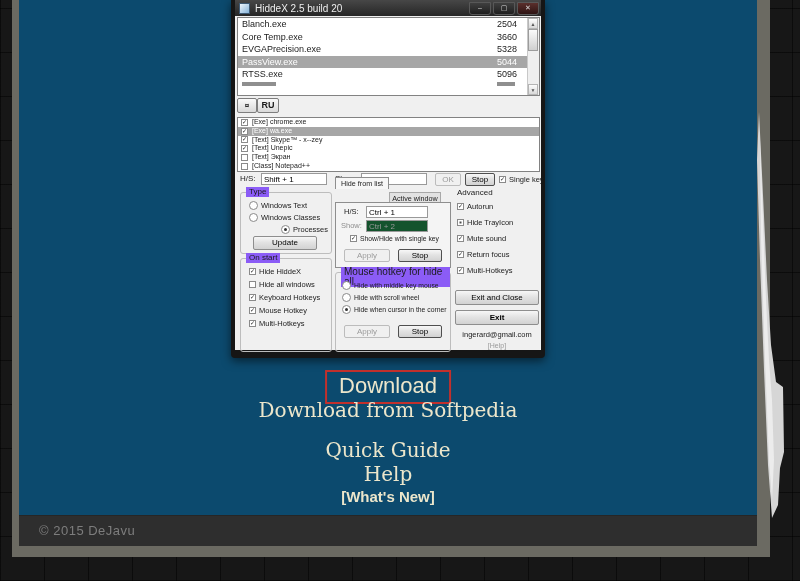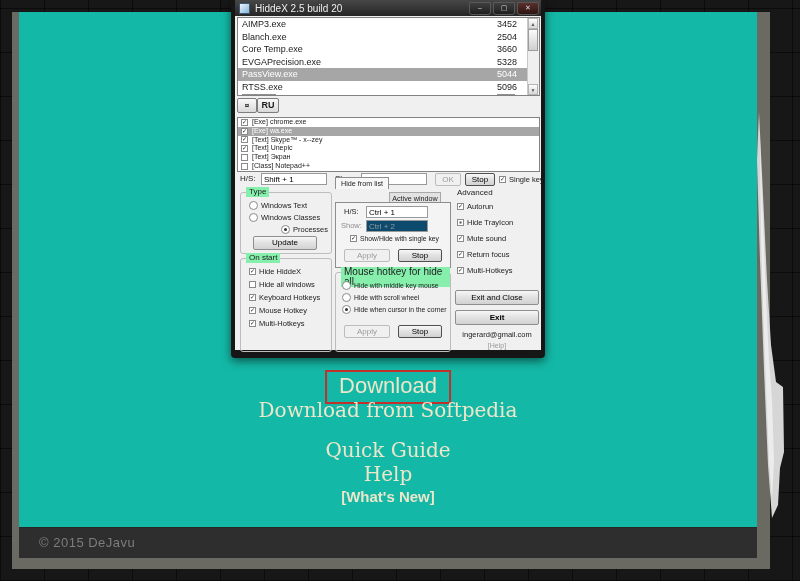"AIMP3.exe" div.prow { html: <div><span>AIMP3.exe</span><span>3452</span></div> -> none }
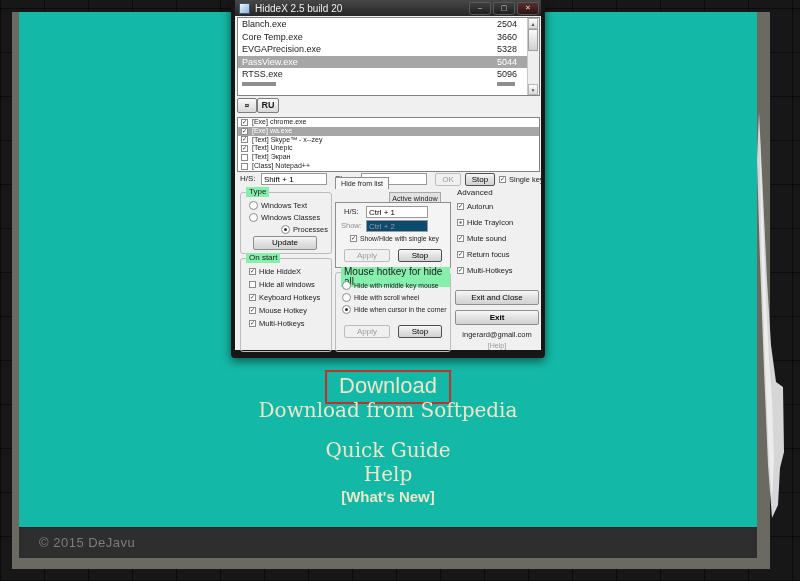"Type" .gbox .gtitle { background: #86efac -> #8b5cf6 }
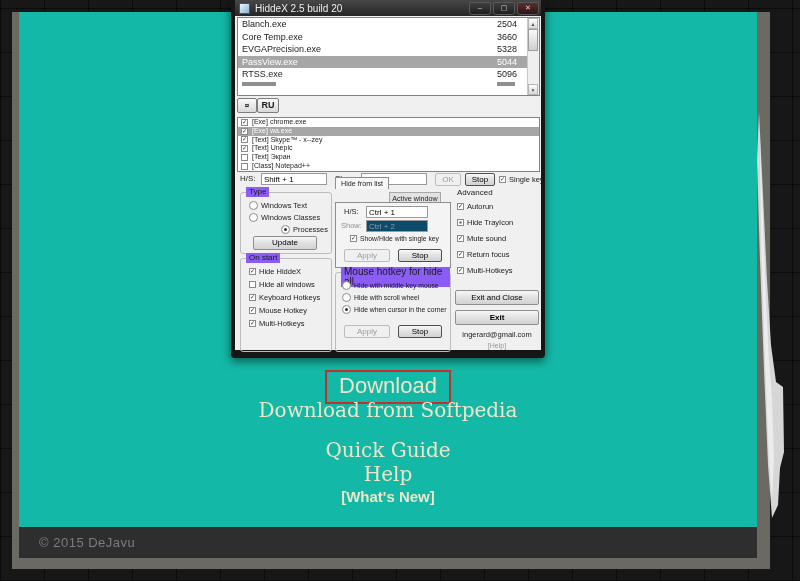"Ctrl + 2" .inp:disabled { background: #0c4a6e -> #14532d }
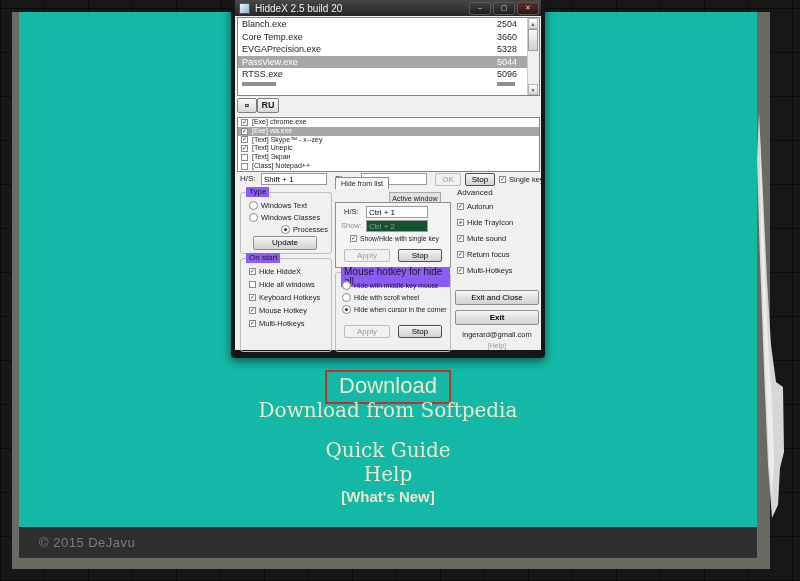"© 2015 DeJavu" .panel { background: #14b8a6 -> #0c4a6e; margin-top: 12px -> none }
